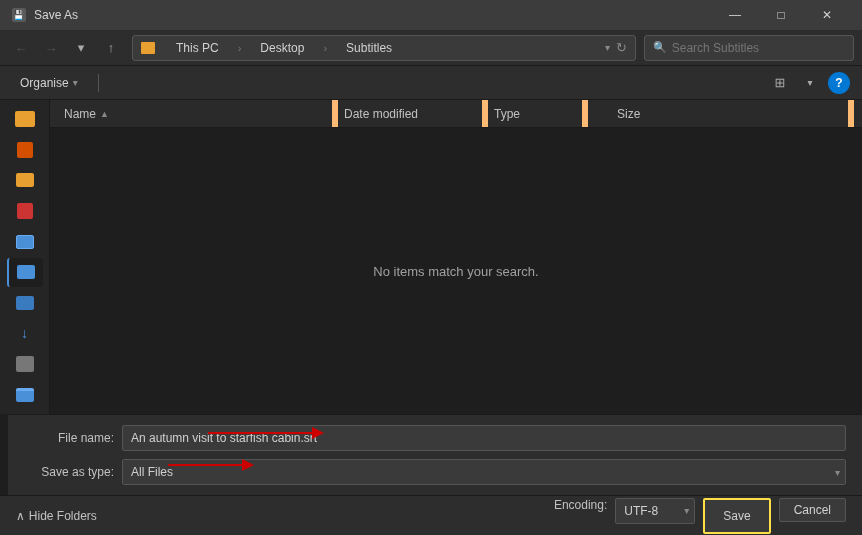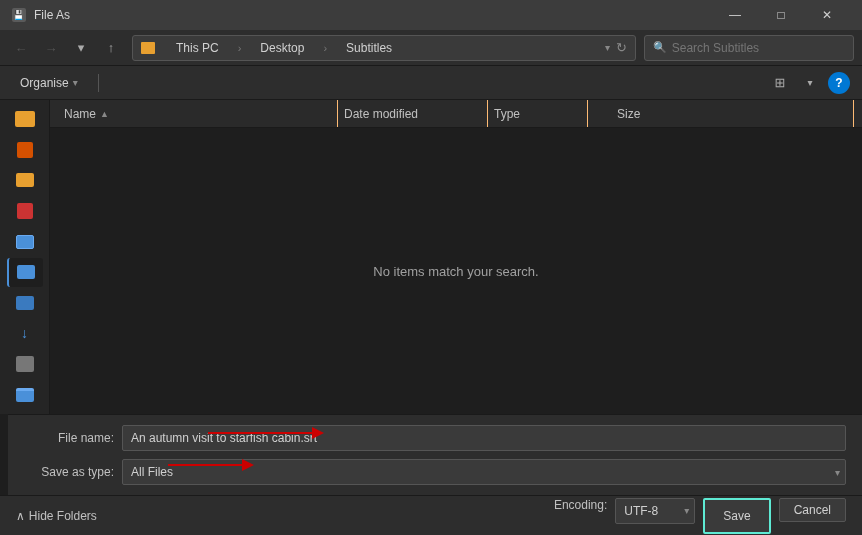"File As" span.title-text { text: File -> Save }
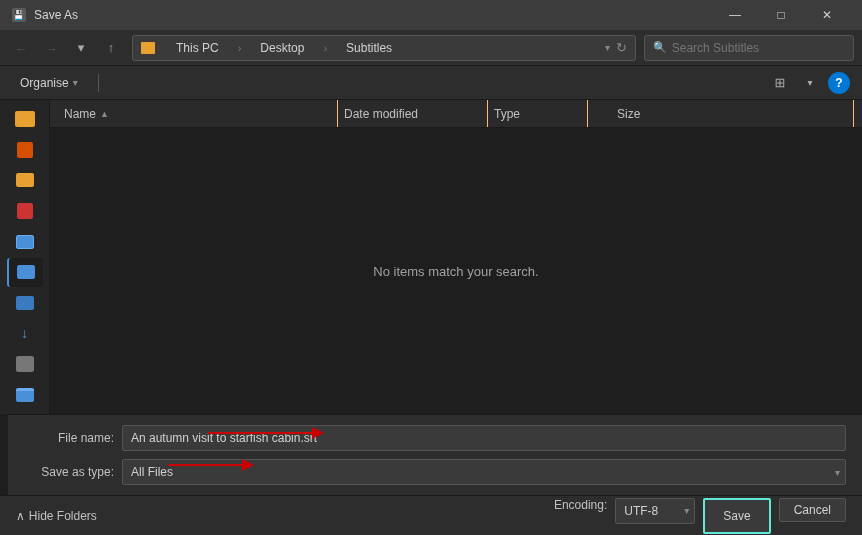"Name" .col-header { border-right: 1px solid #fdba74 -> 6px solid #fdba74 }
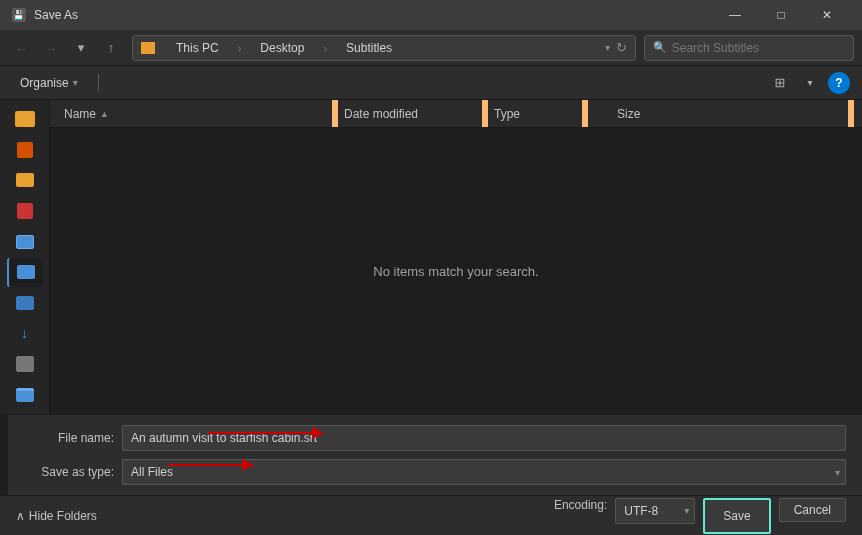"Save" .save-btn { border: 2px solid #5eead4 -> 2px solid #fde047 }
